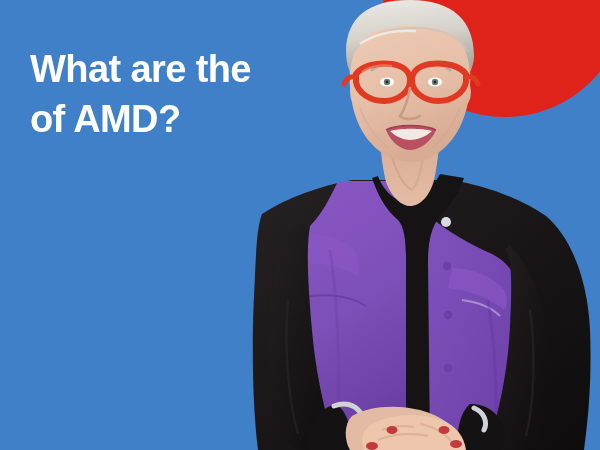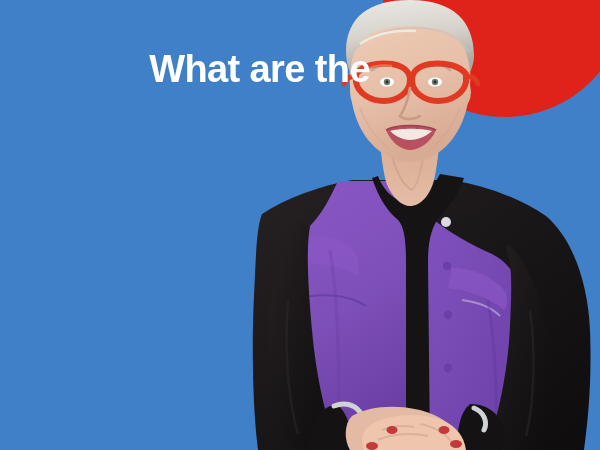"What are the" .headline .ln { text-align: right -> none }
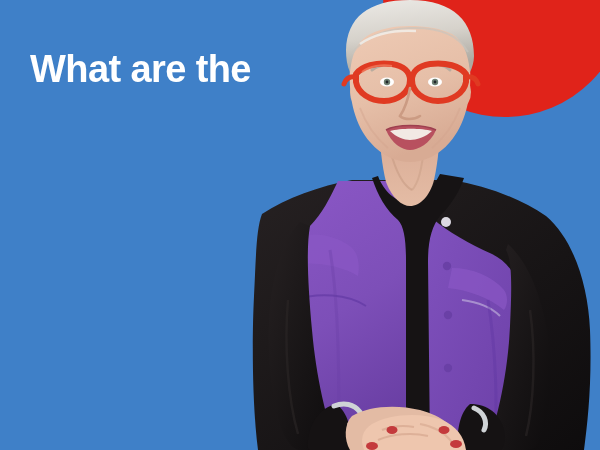"of AMD?" span.ln { html: none -> <span>of AMD?</span> }
